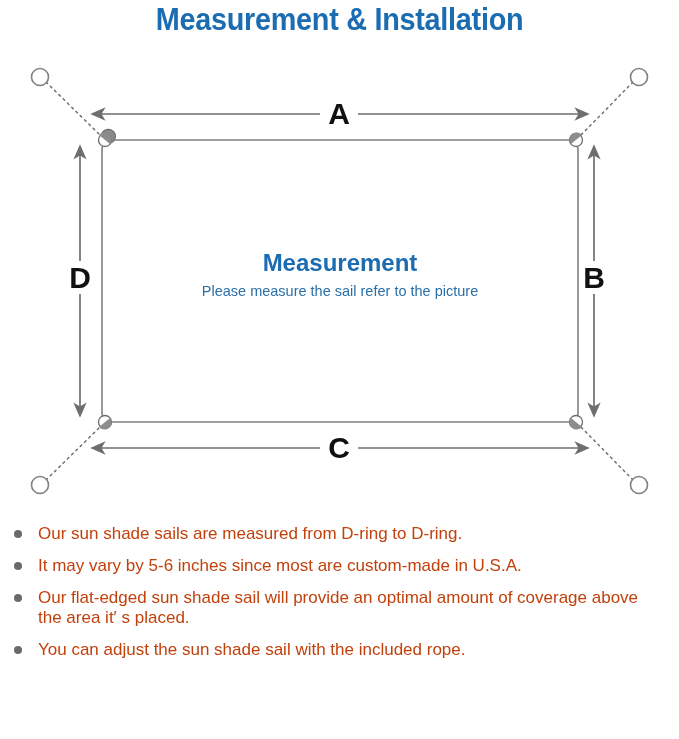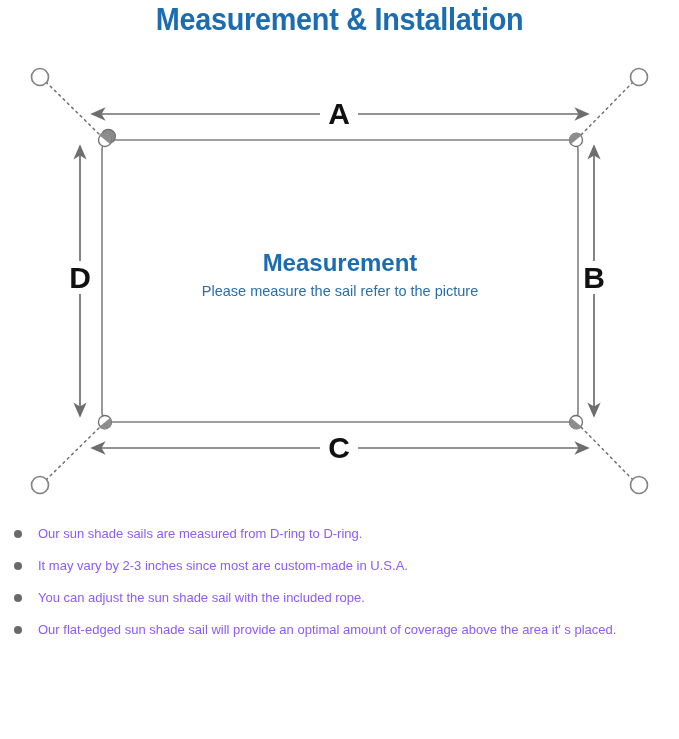"Our sun shade sails are" .note-item { color: #8b5cf6 -> #c2410c; font-size: 13px -> 17px }
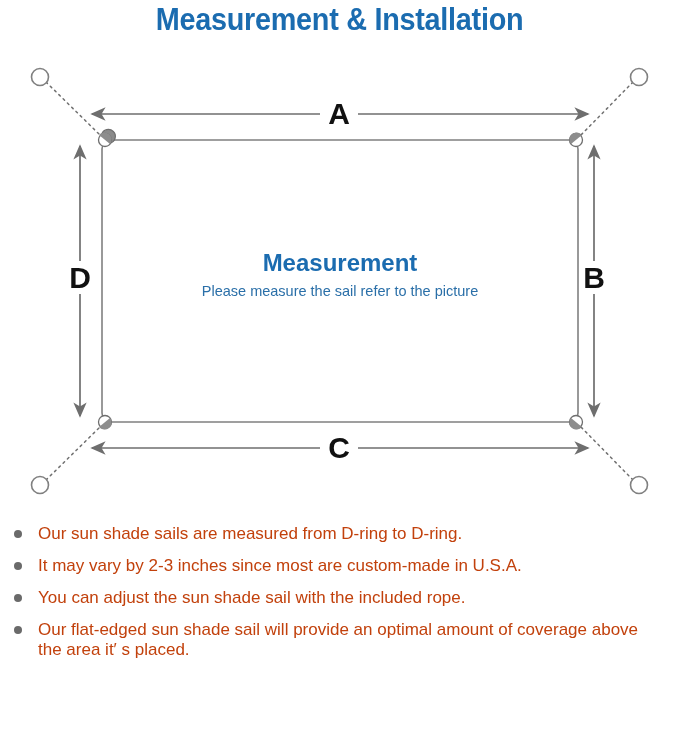"It may vary by 2-3" span { text: 2-3 -> 5-6 }
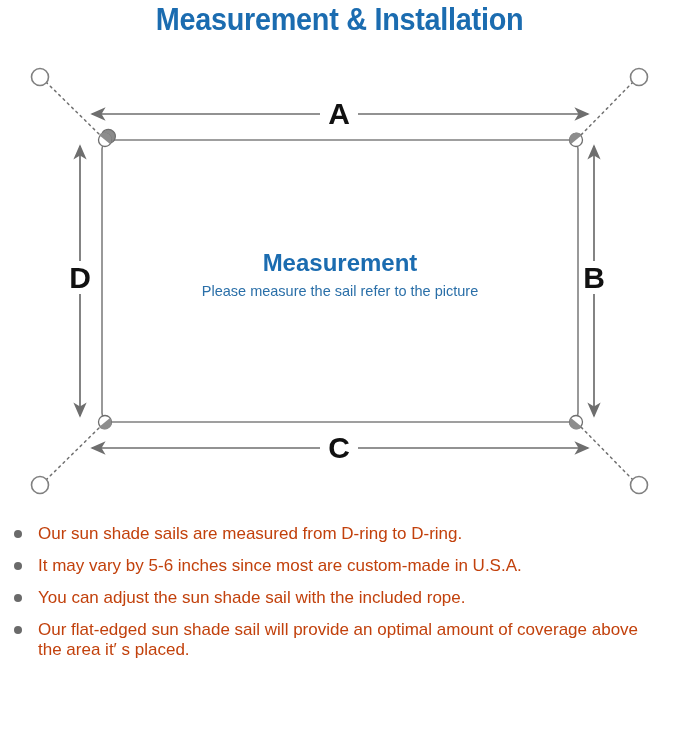"You can adjust the sun" div.note-item { order: before "Our flat-edged sun shade sail" -> after "Our flat-edged sun shade sail" }
